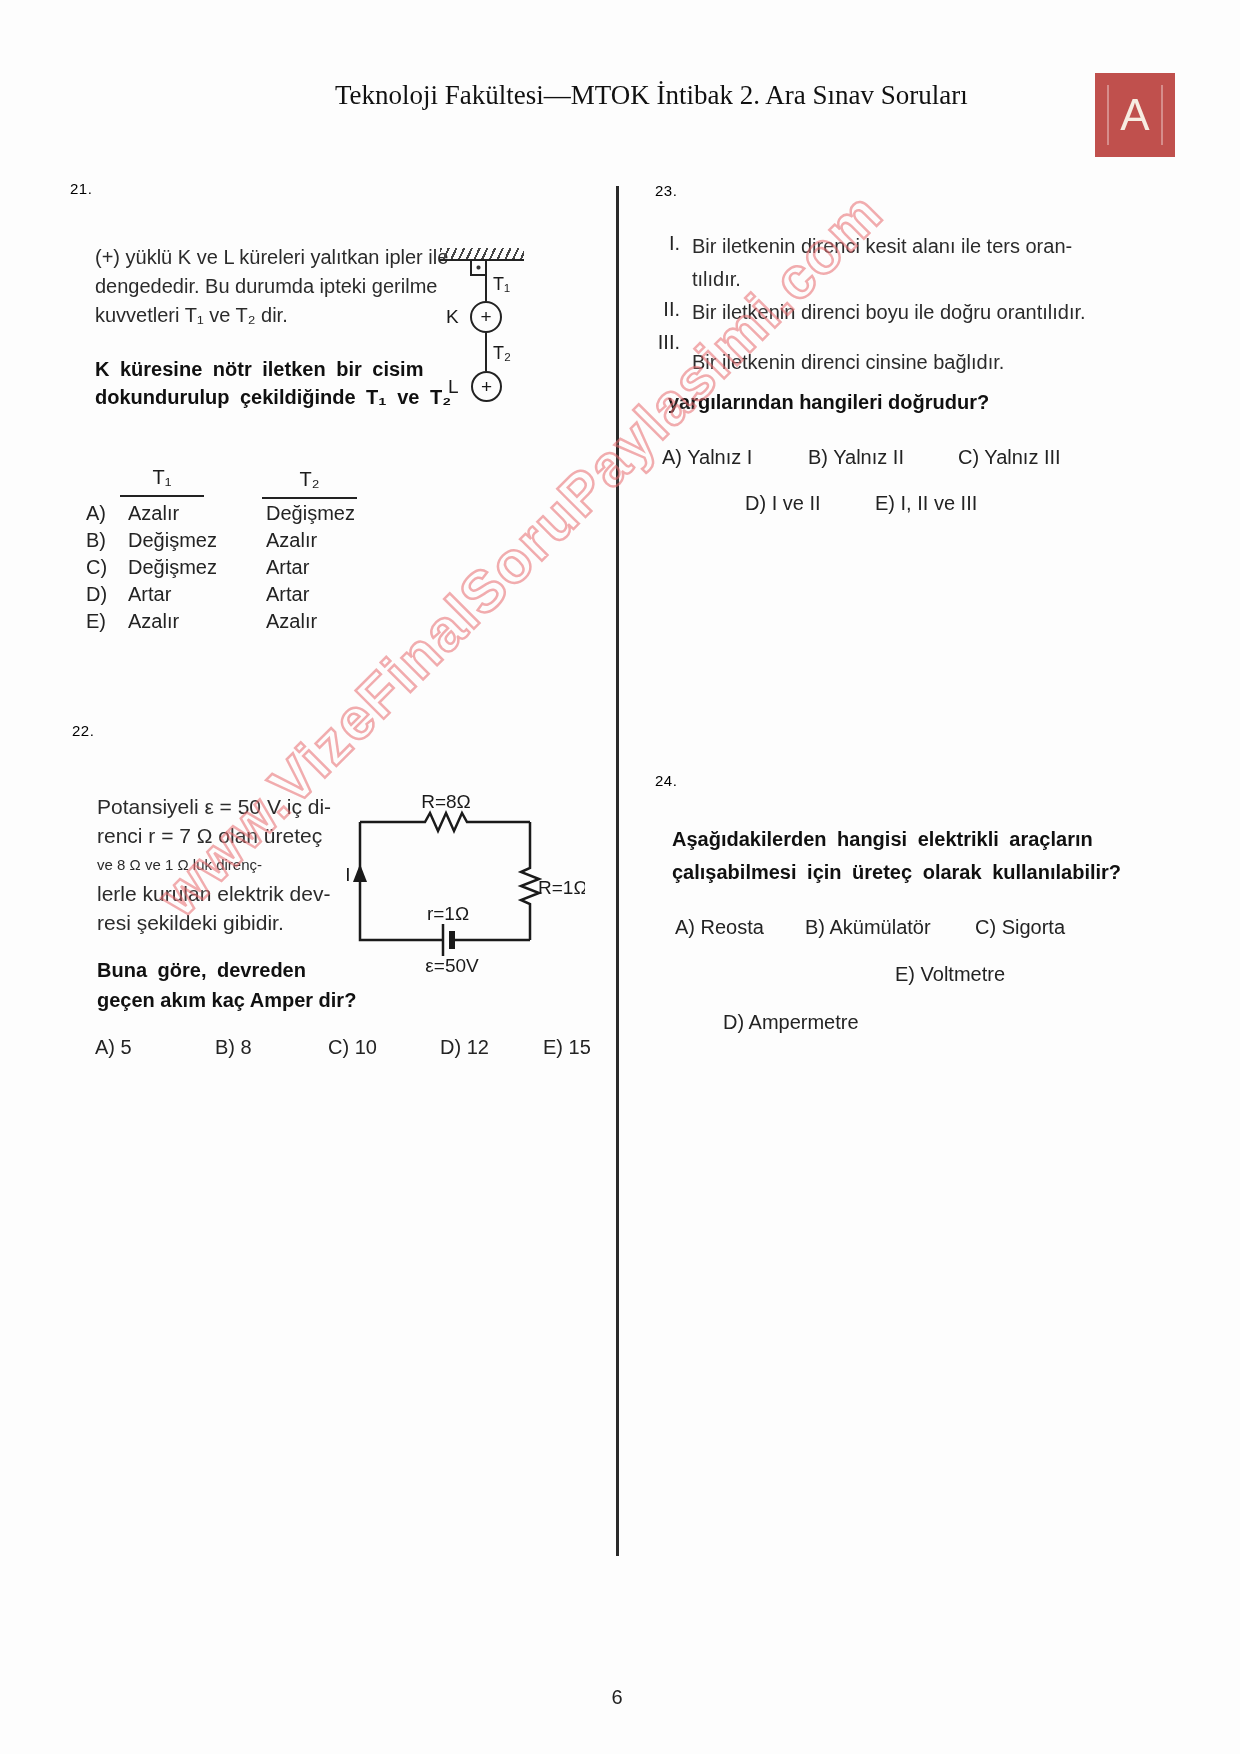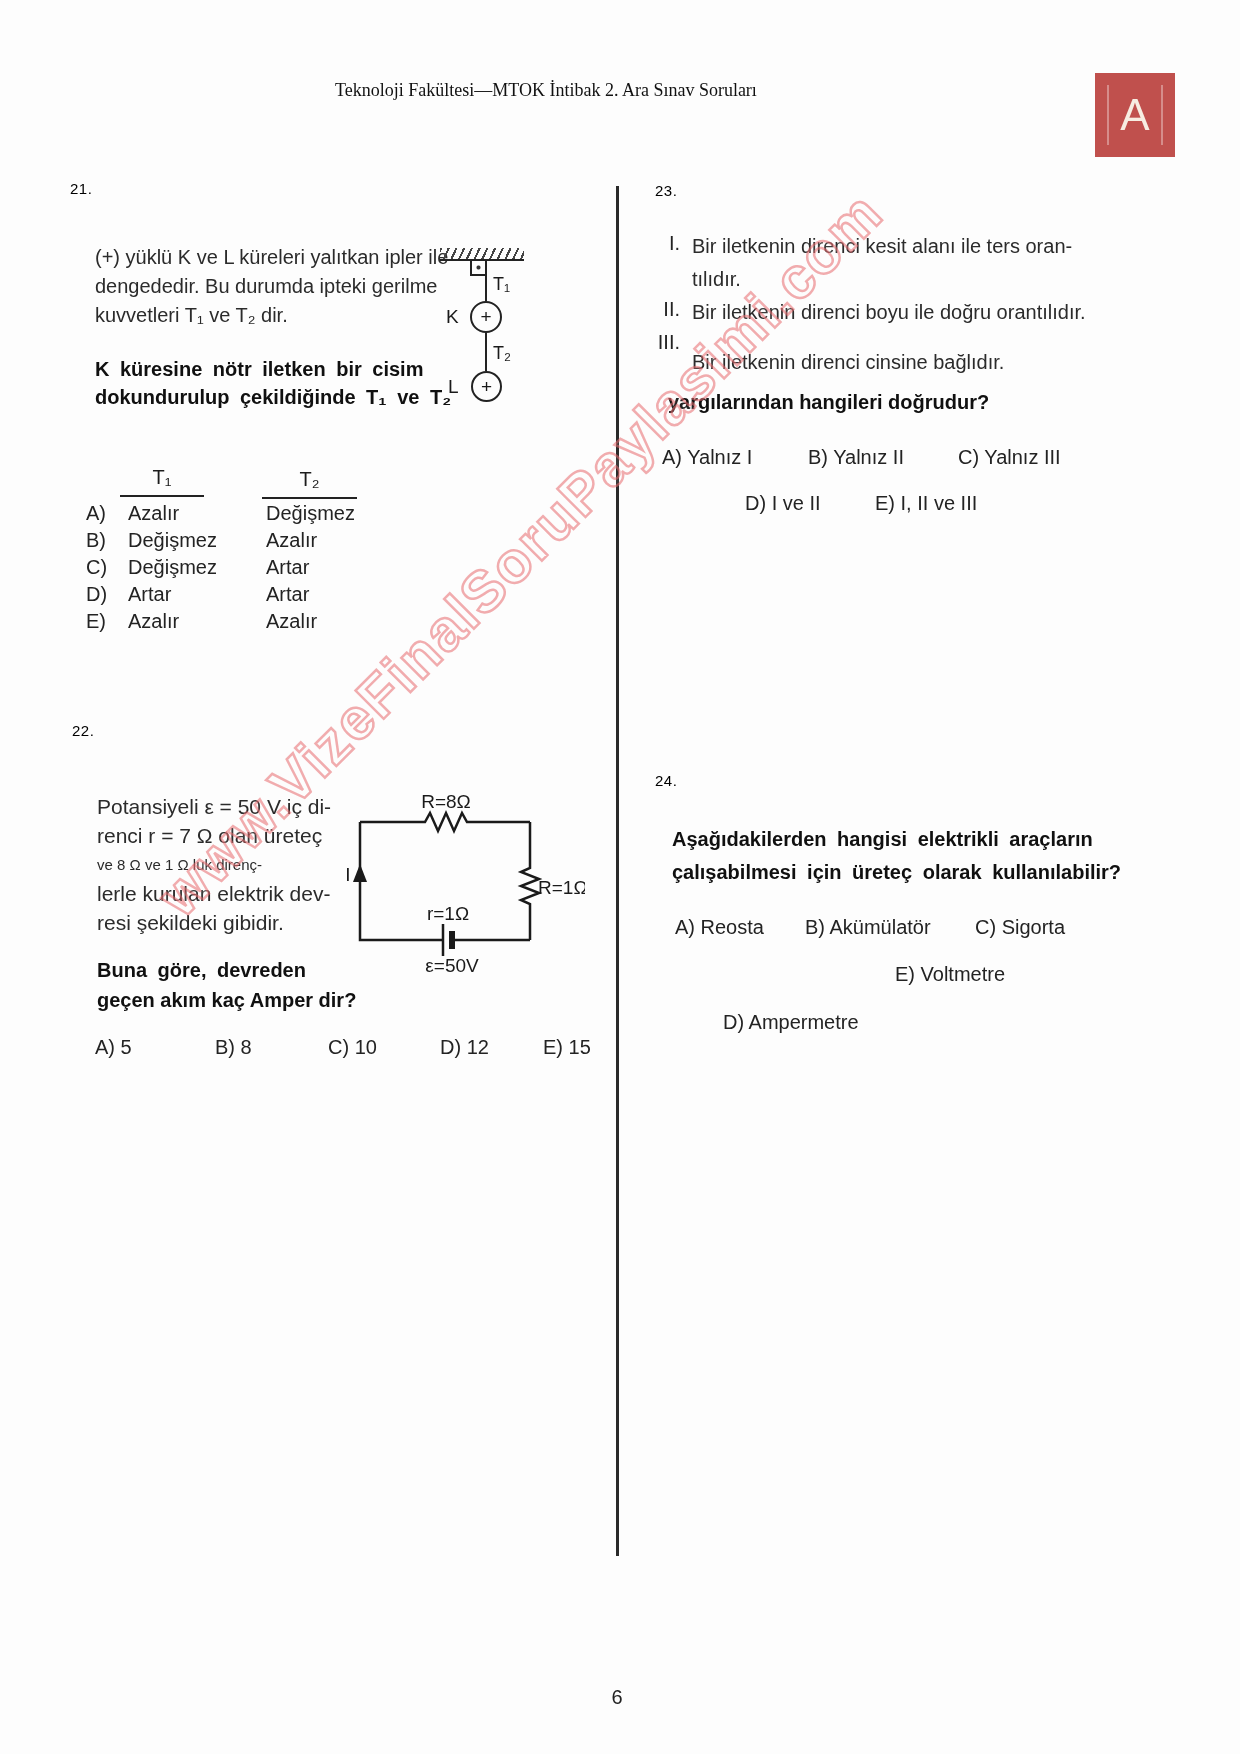"Teknoloji Fakültesi—MTOK İntibak 2. Ara" div.abs { font-size: 18px -> 27px }
